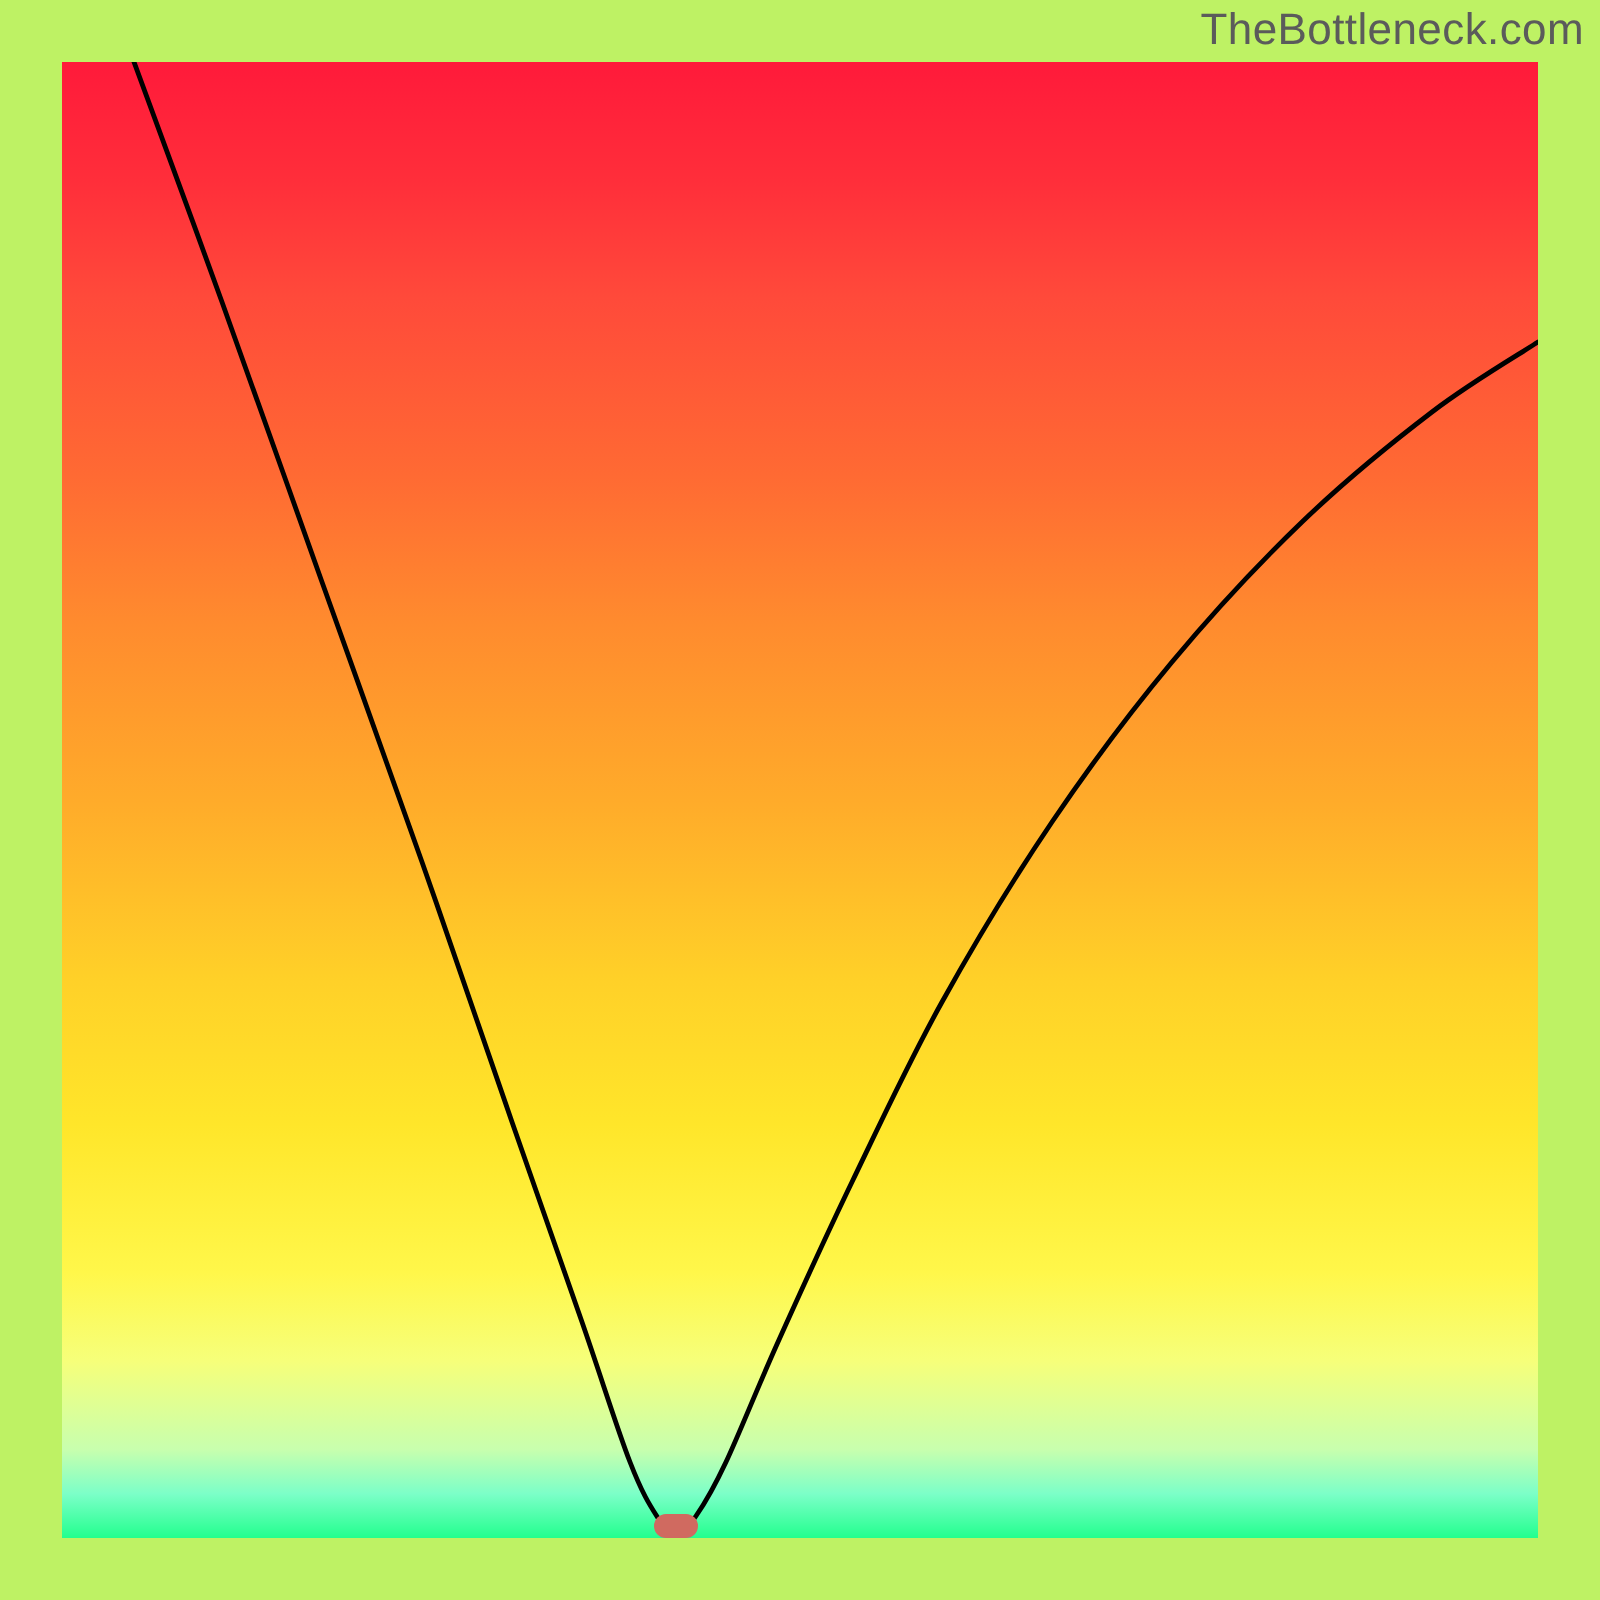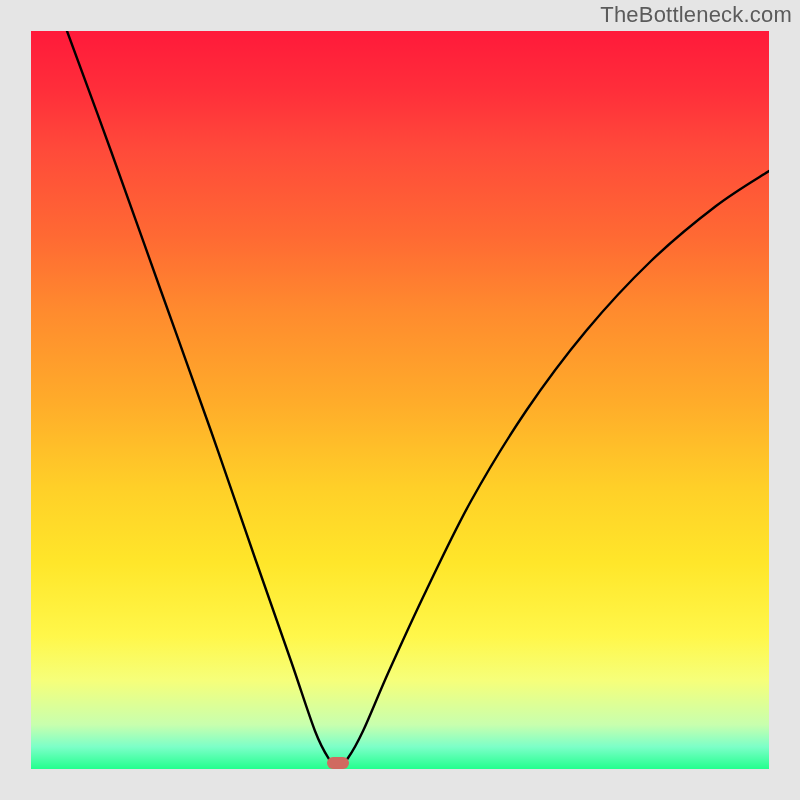"TheBottleneck.com" .frame { background: #e5e5e5 -> #bef264 }
